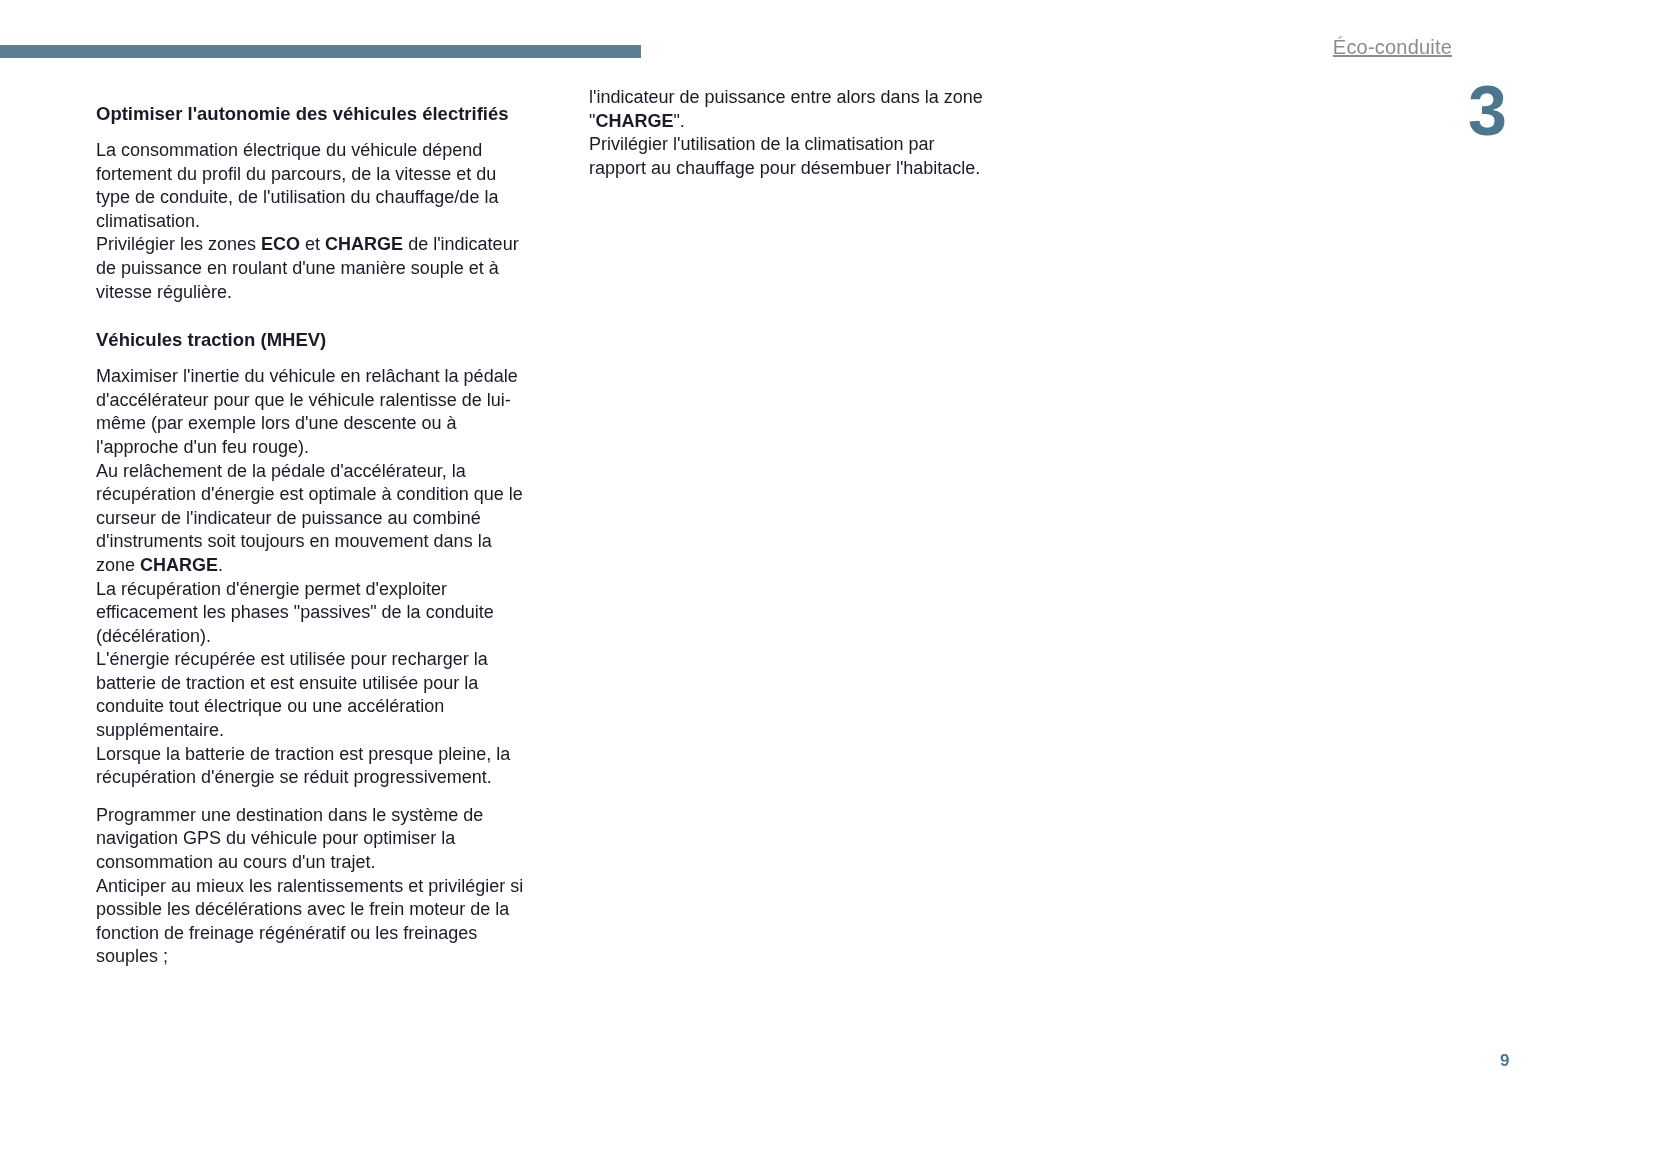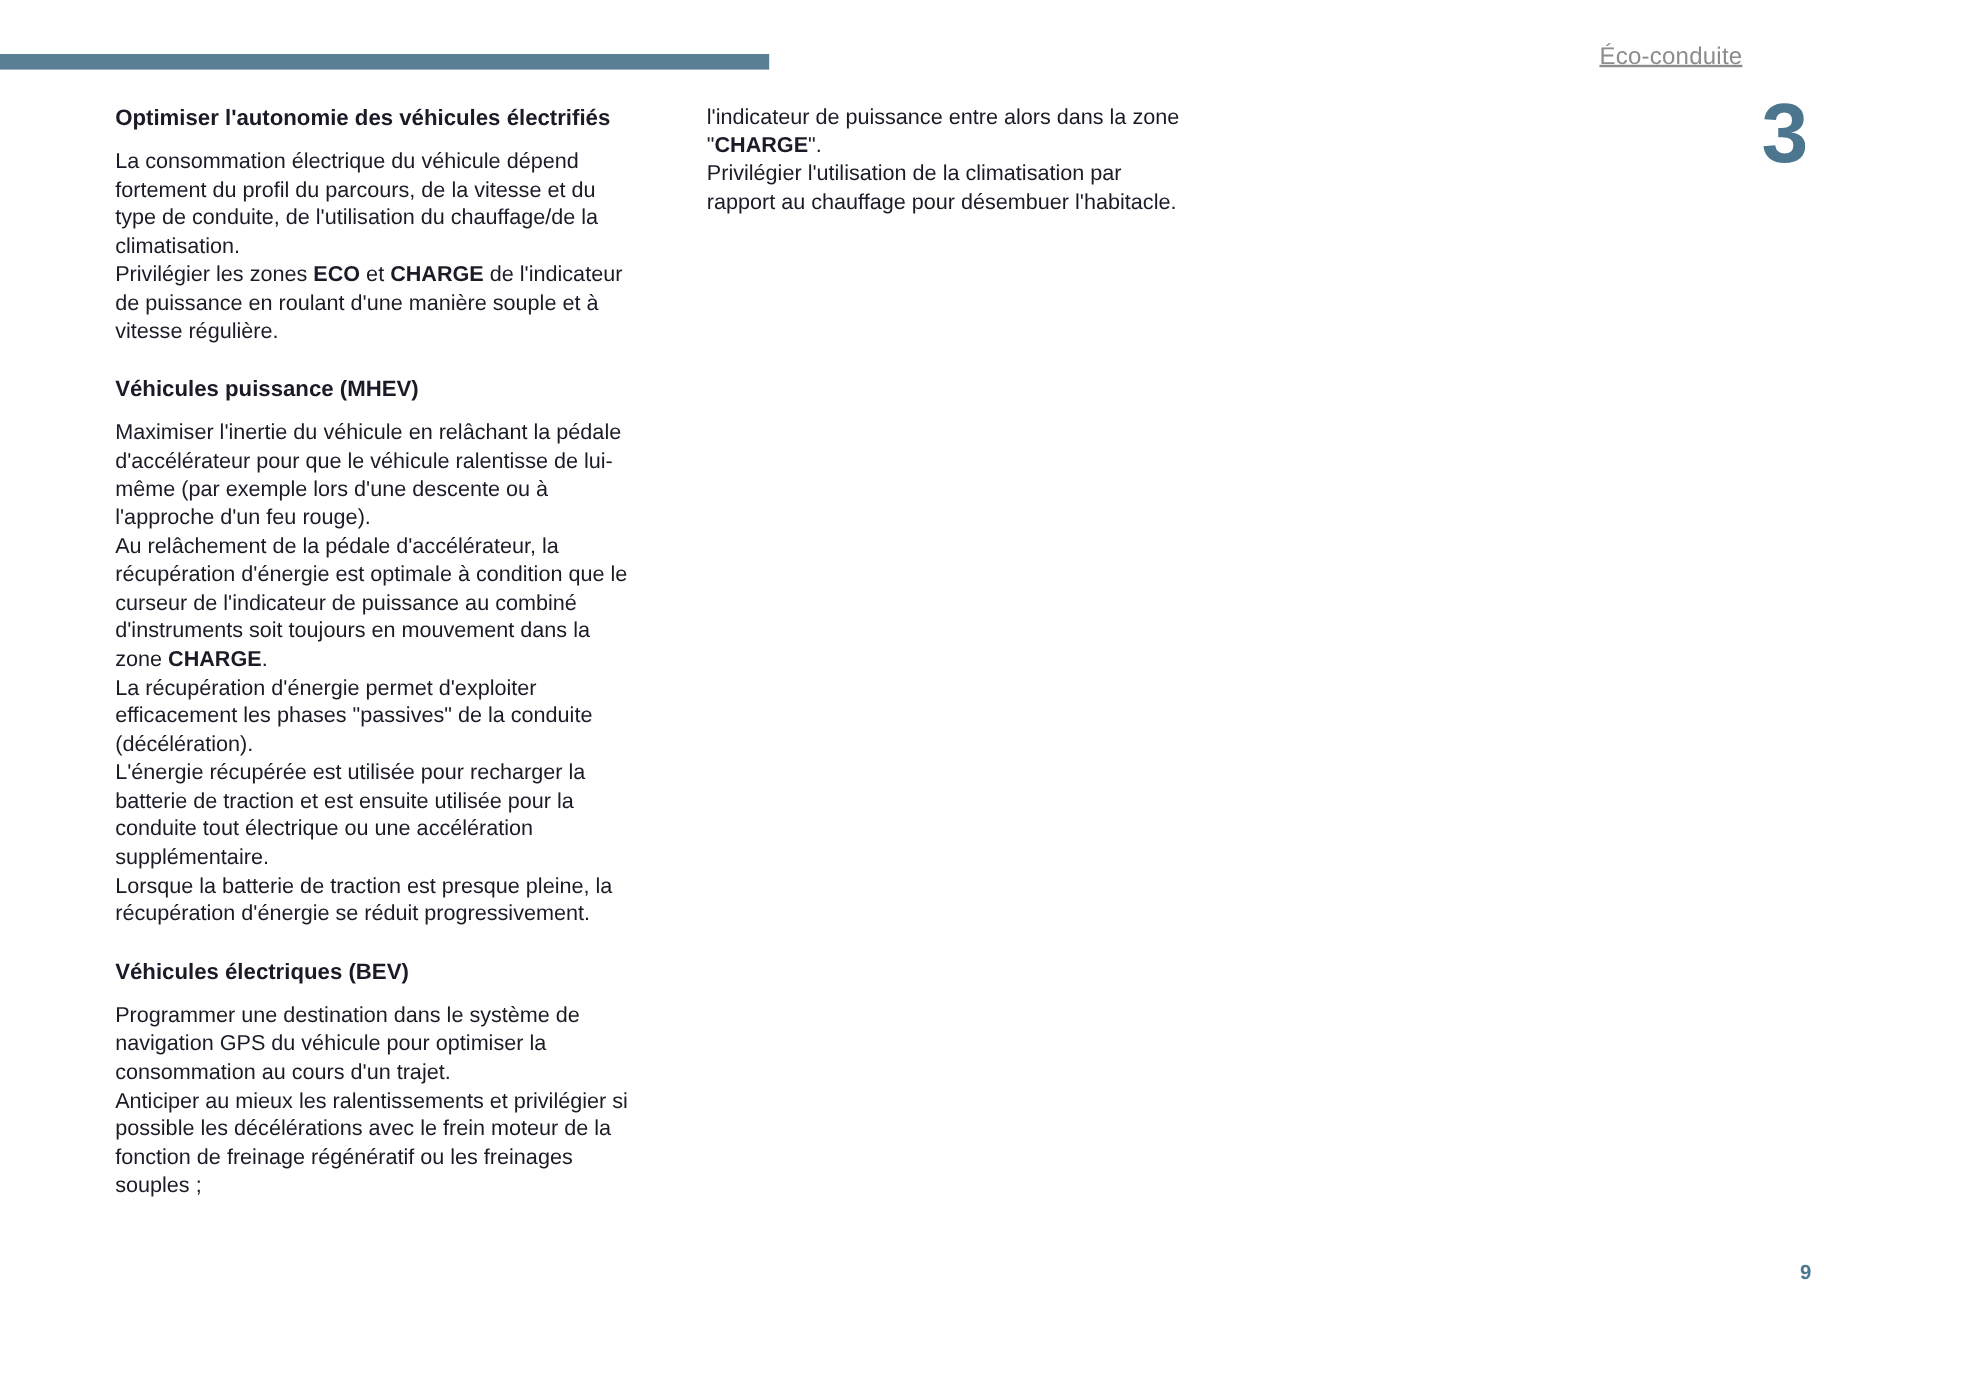"Optimiser l'autonomie des véhicules" .subheading:first-child { margin-top: 0 -> 16px }
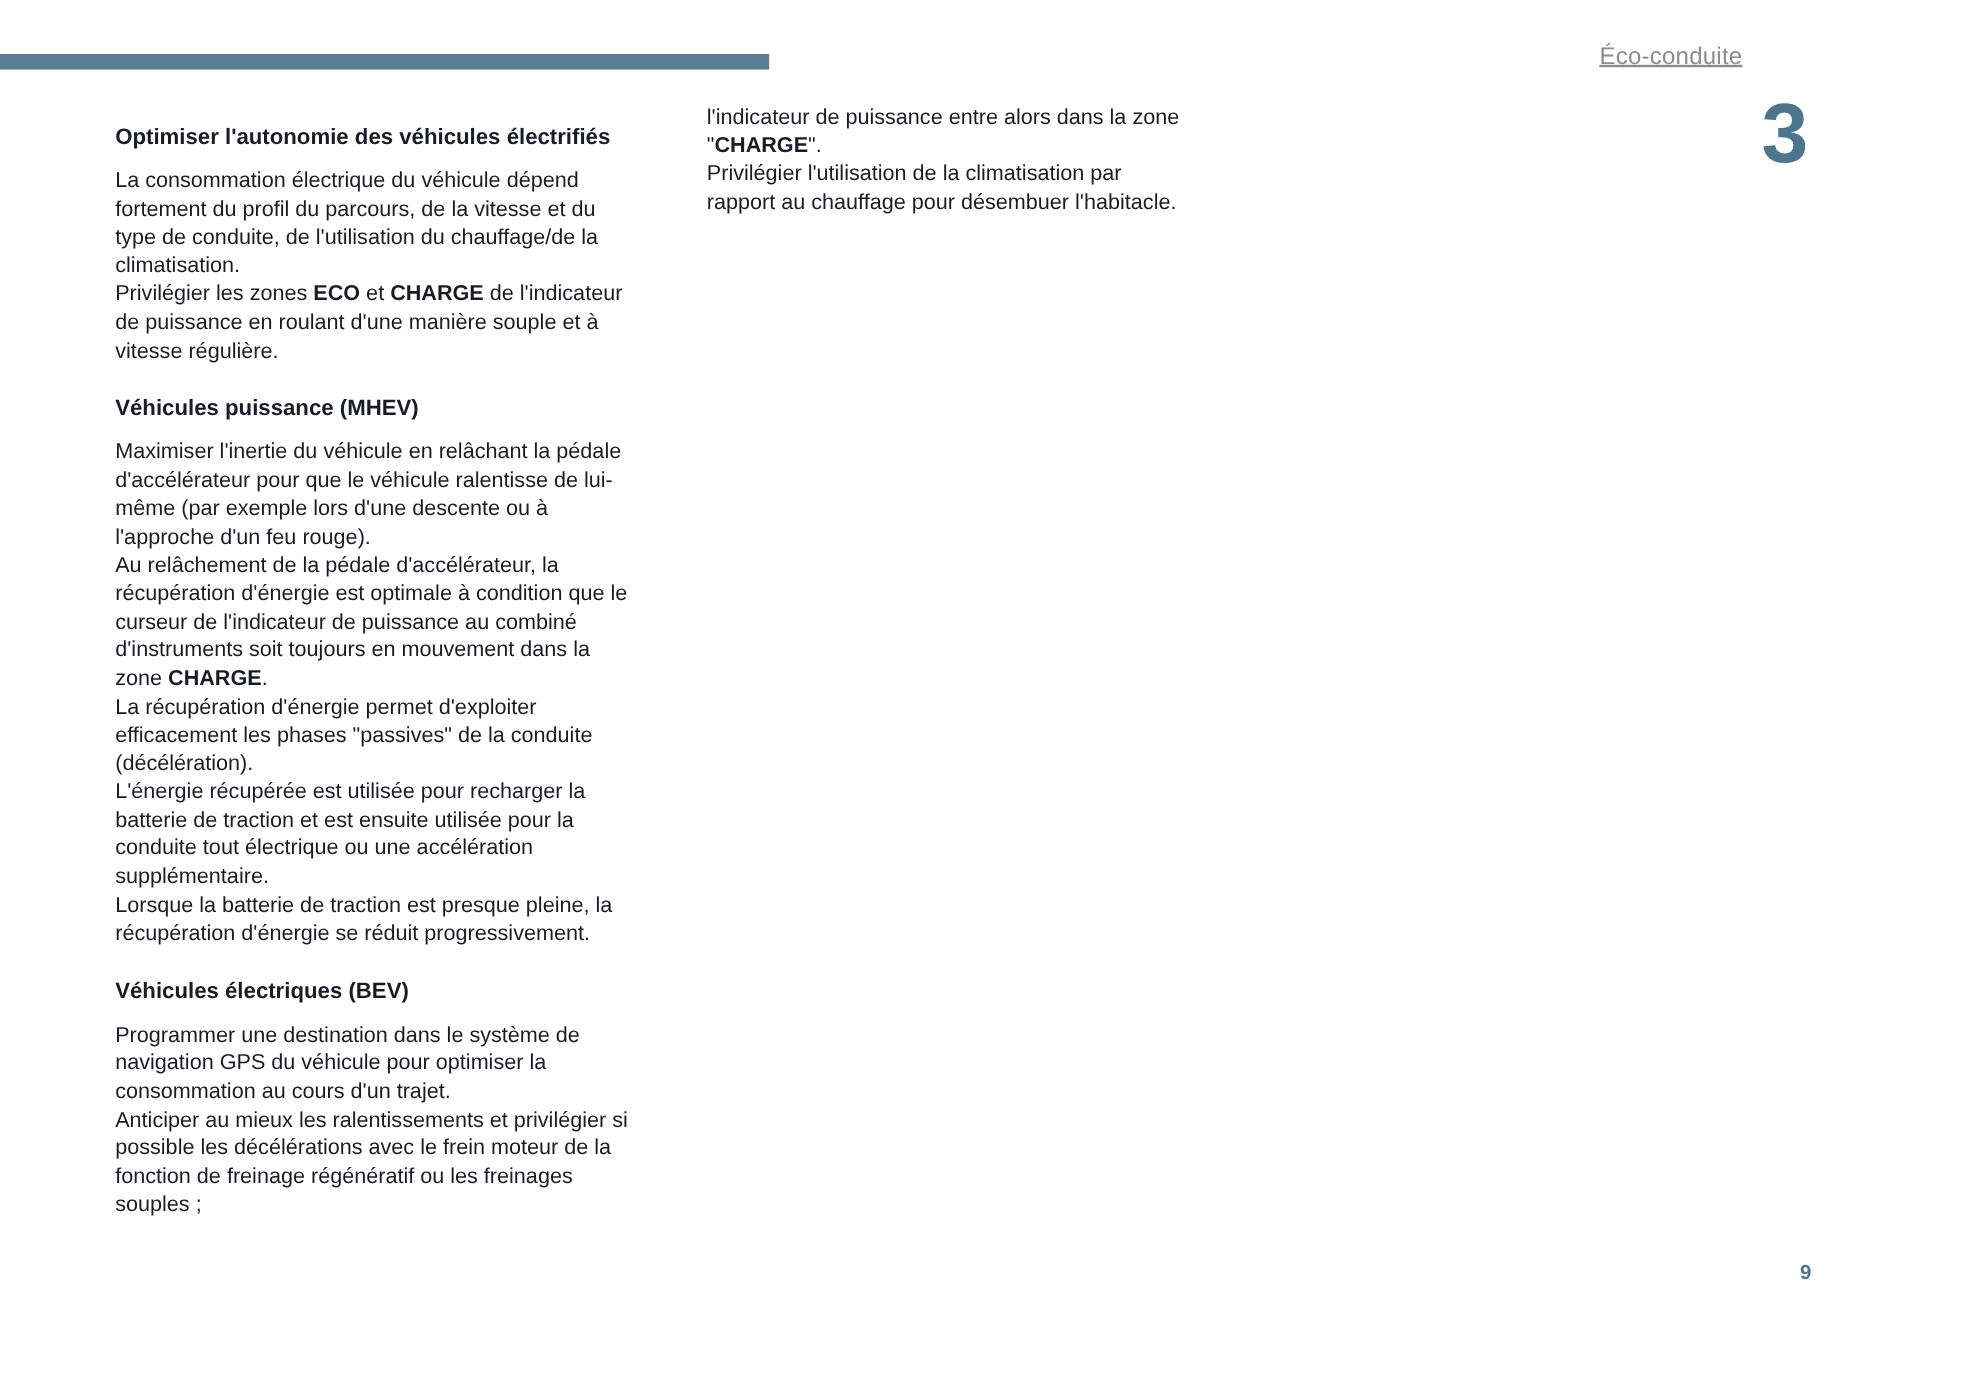"Véhicules puissance (MHEV)" h3.subheading { text: puissance -> traction }
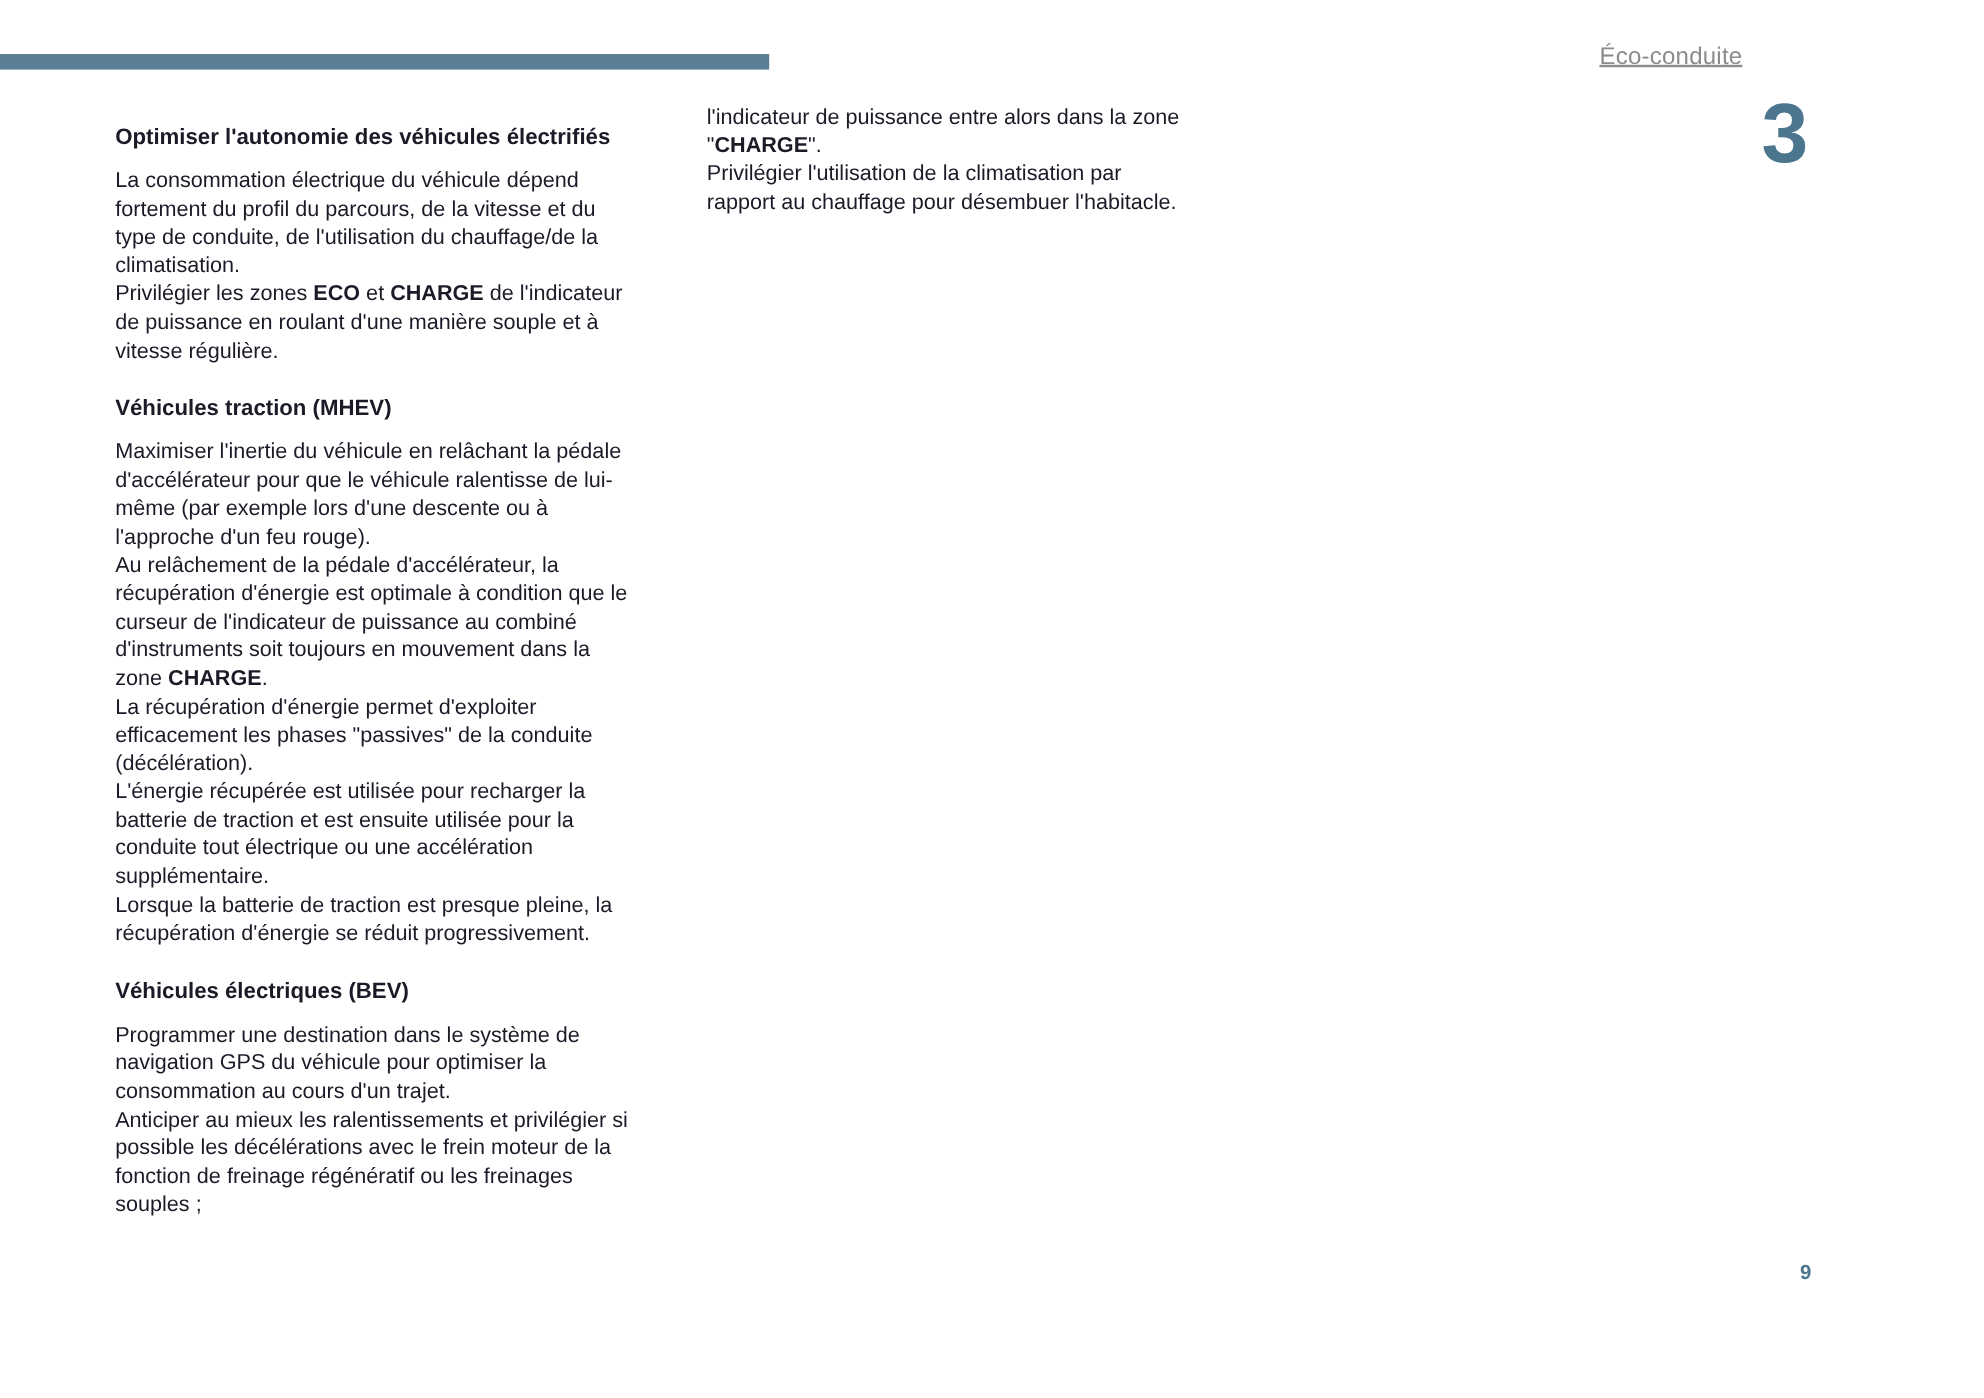"Véhicules électriques (BEV)" h3.subheading { html: <h3>Véhicules électriques (BEV)</h3> -> none }
